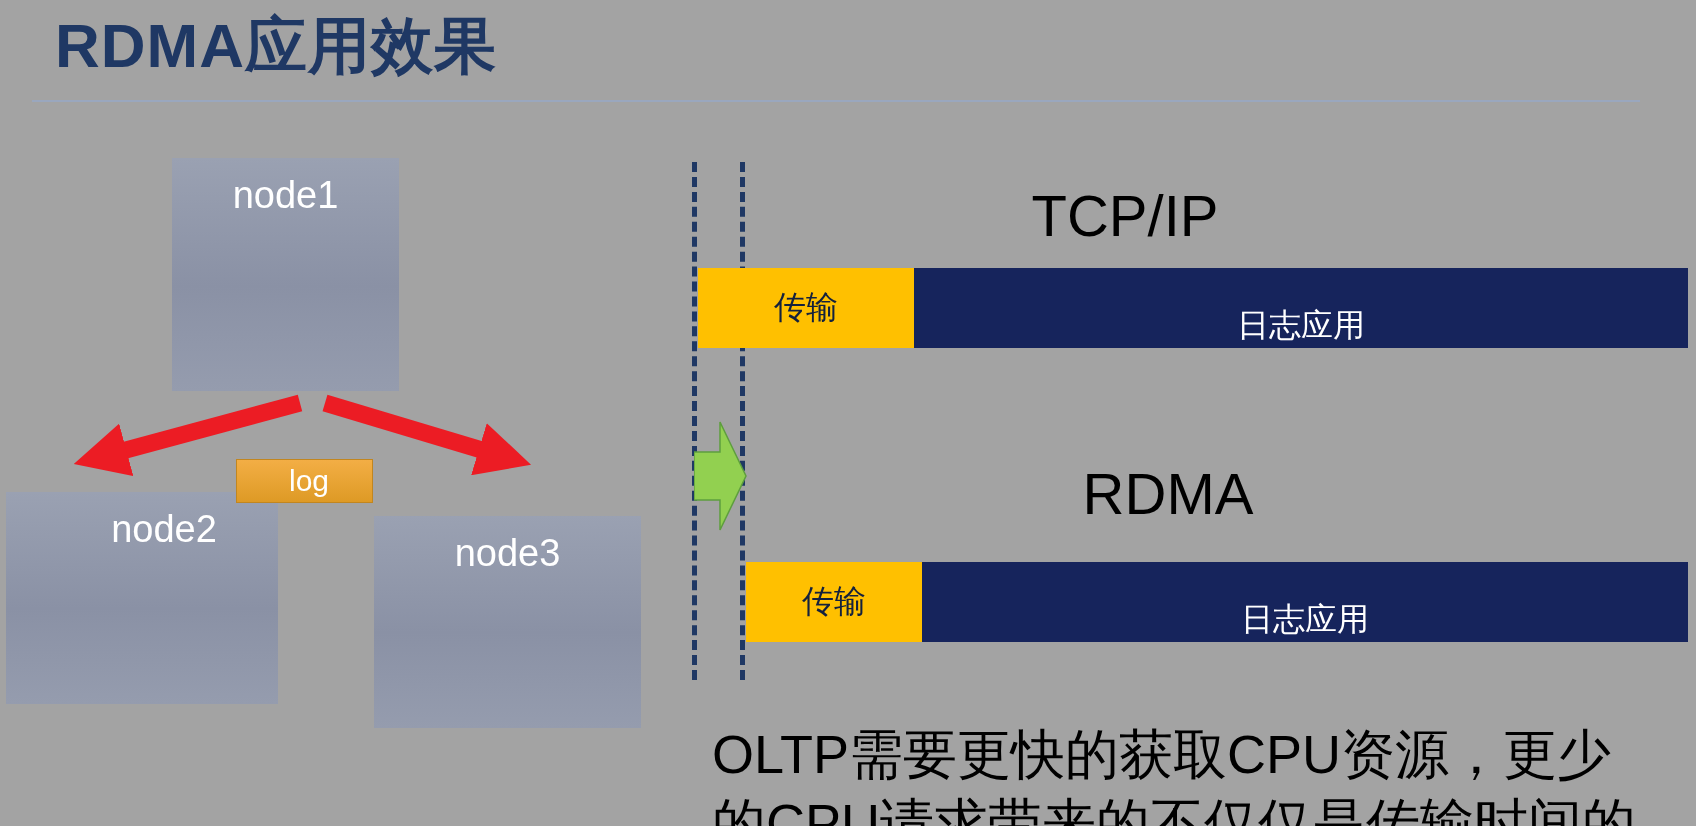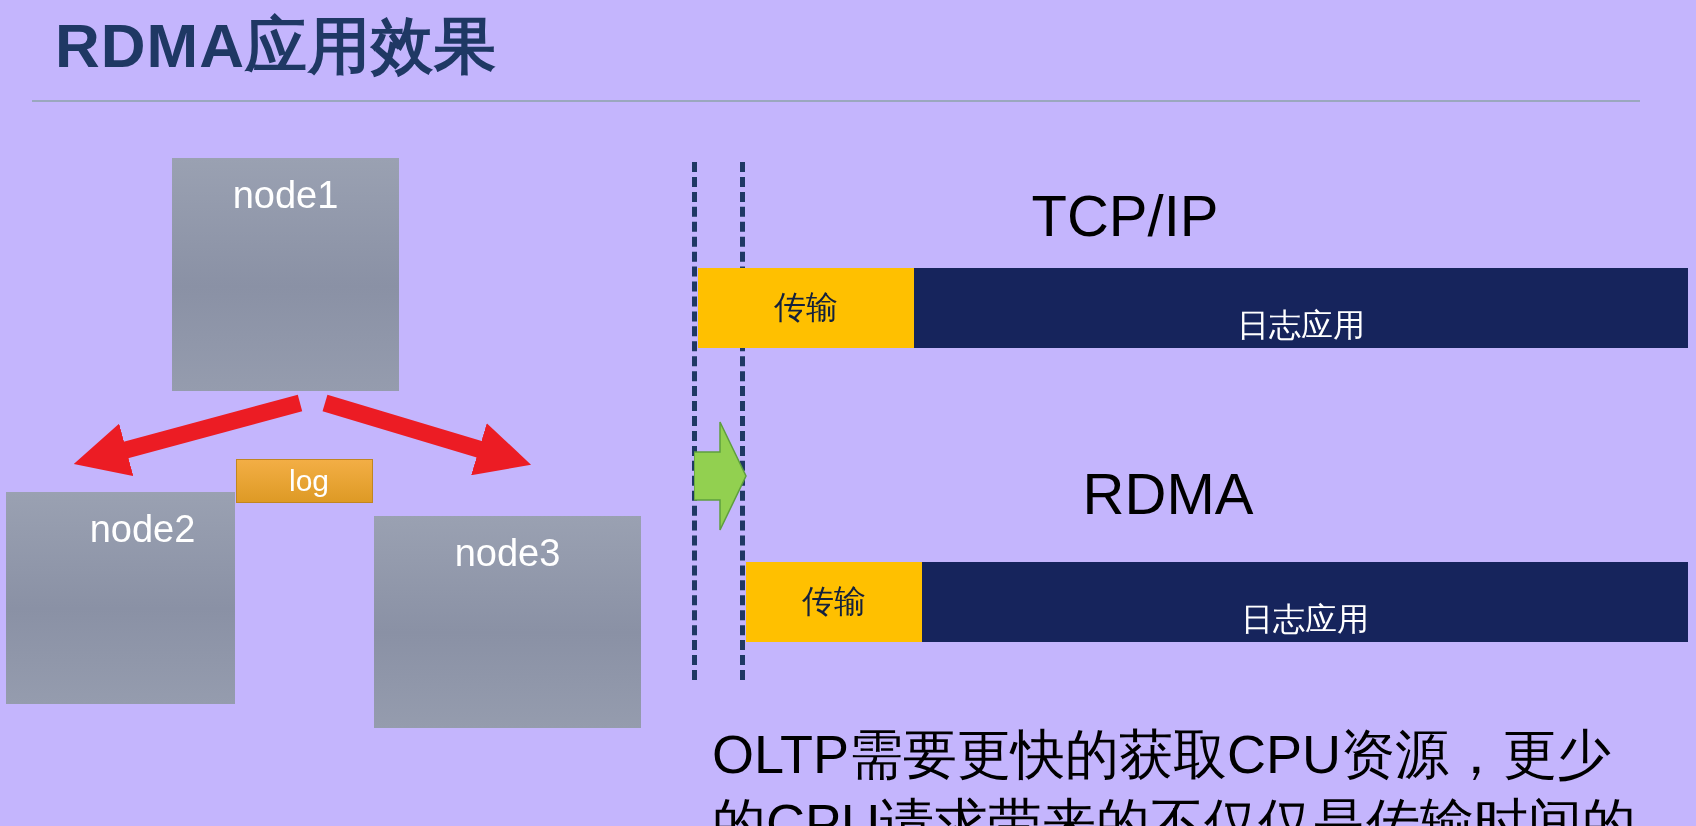"RDMA应用效果" .slide { background: #c4b5fd -> #a3a3a3 }
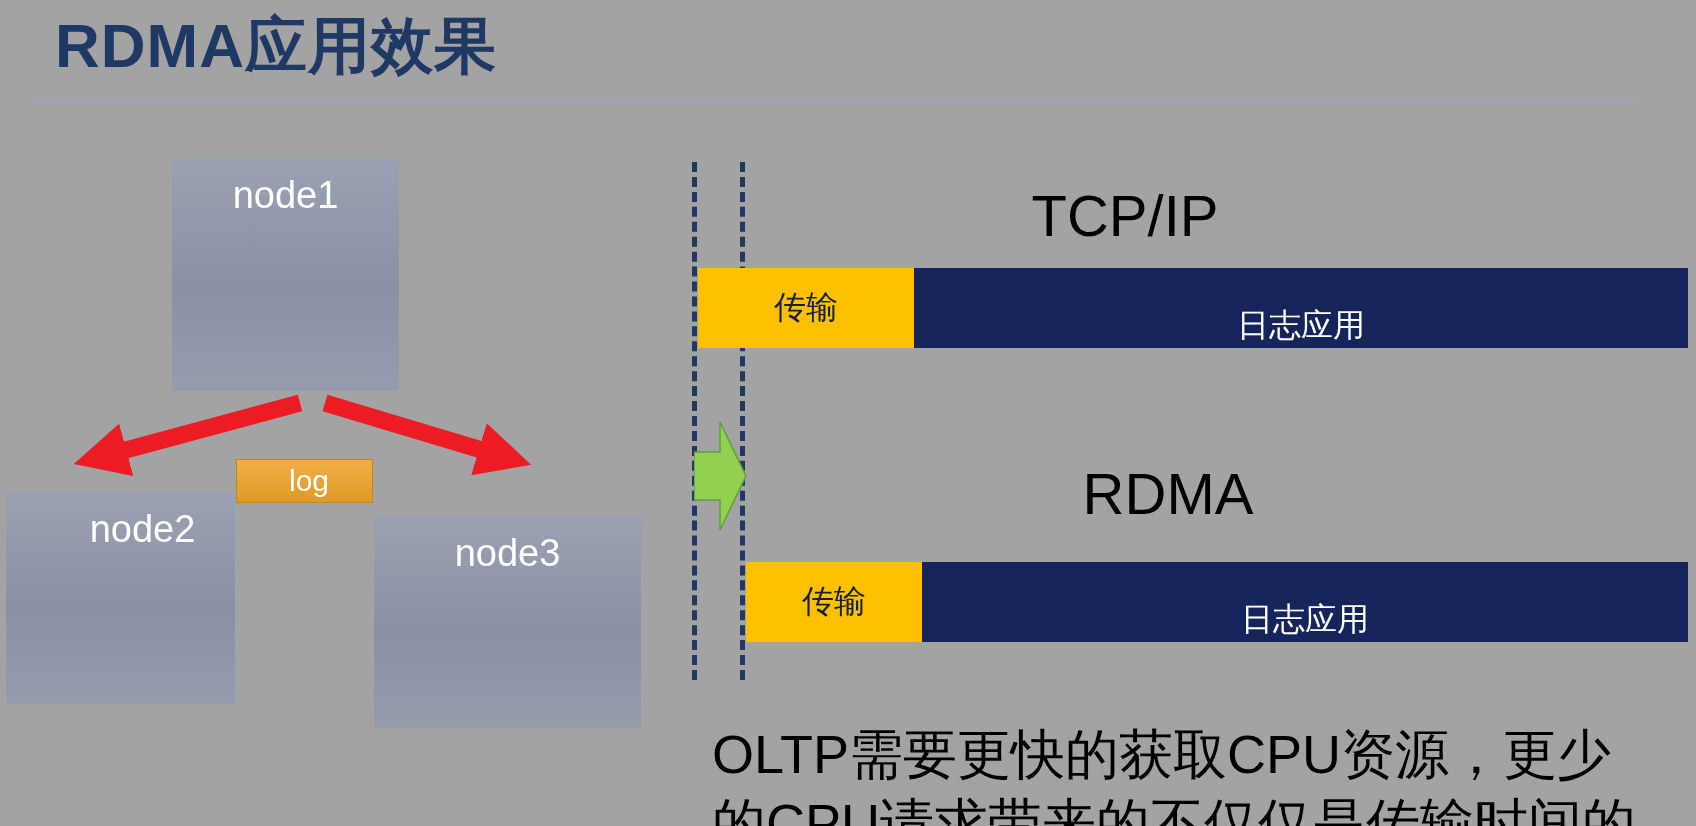"node2" .node2 { width: 229px -> 272px }
